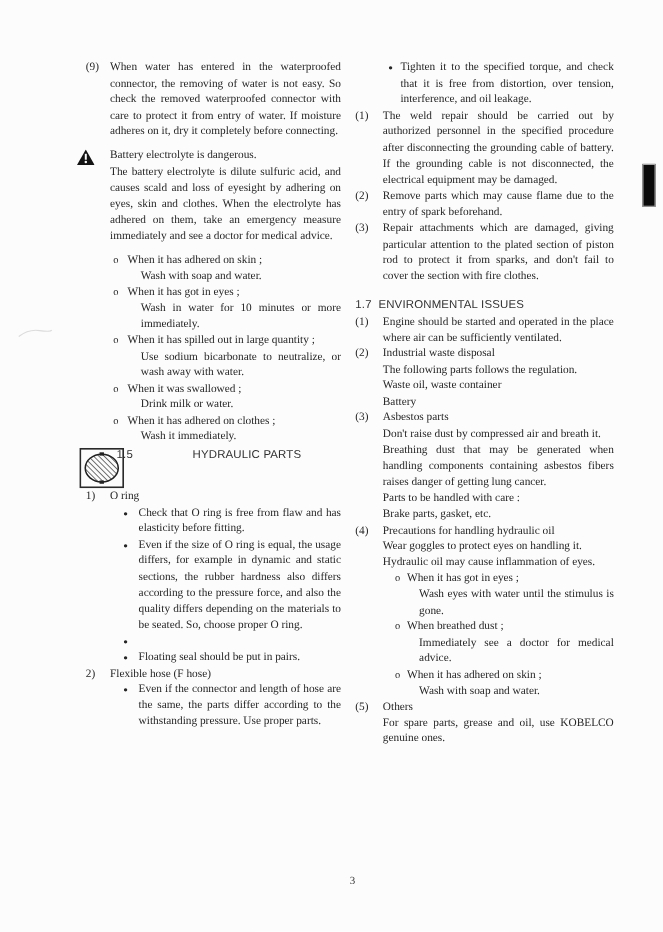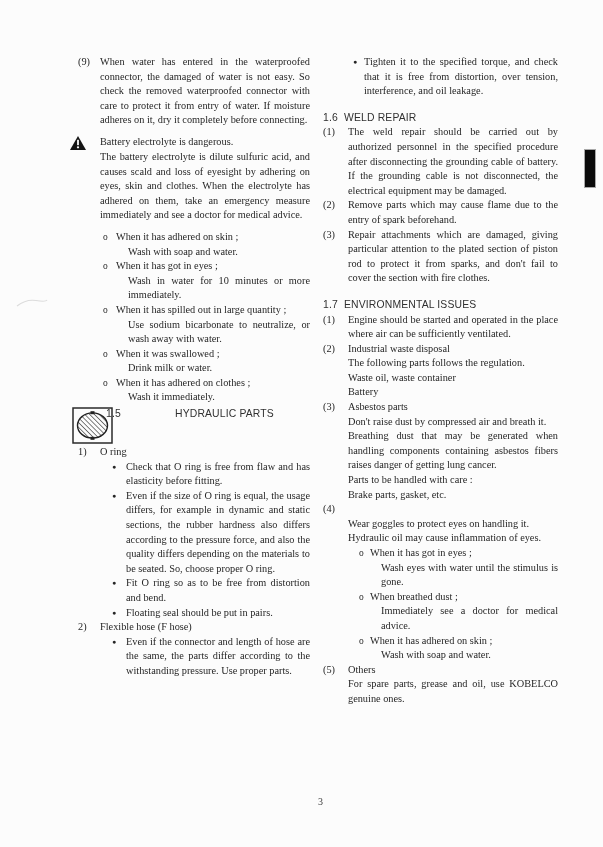"When water has entered in" div.tx { text: damaged -> removing }
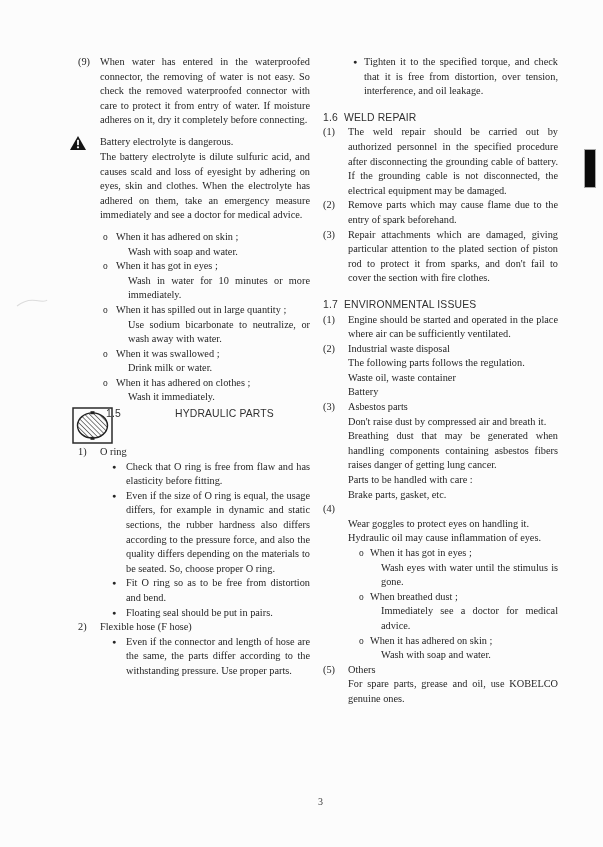"1.6" div.blk { html: <div> <span>1.6</span> <div>WELD REPAIR</div> </div> -> none }
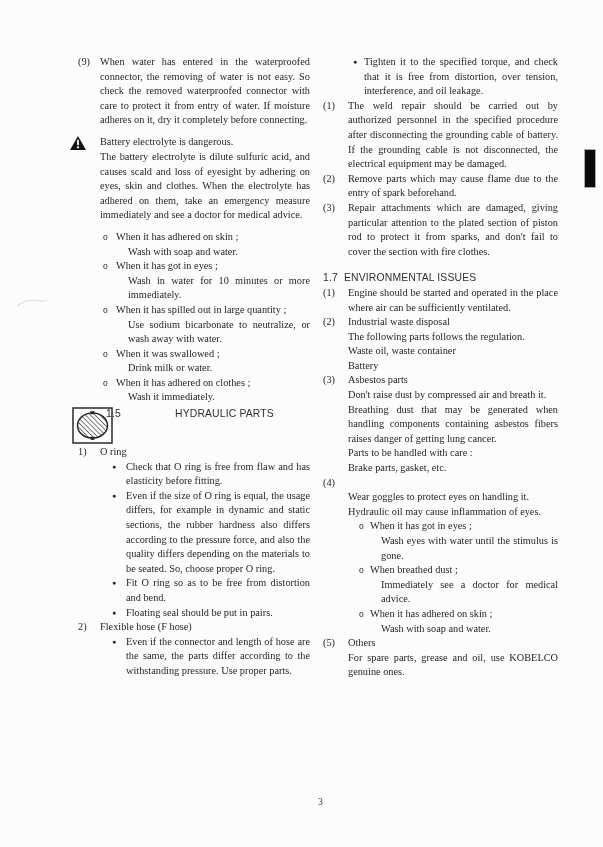"Precautions for handling hydraulic oil" div.tx { html: none -> <div>Precautions for handling hydraulic oil</div> }
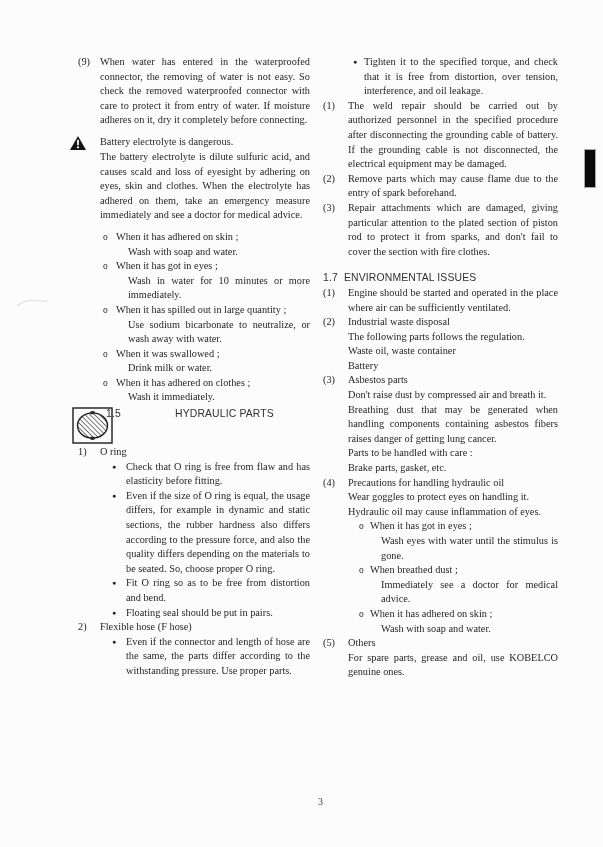"Fit O ring so as" div.tx { html: <div>Fit O ring so as to be free from distortion and bend.</div> -> none }
